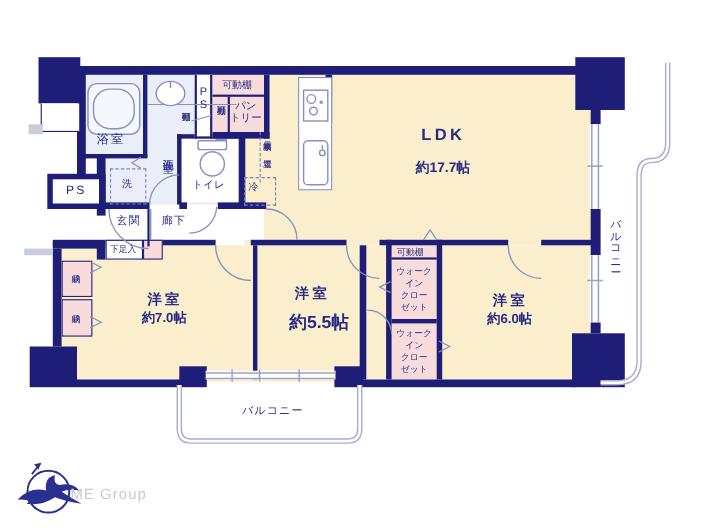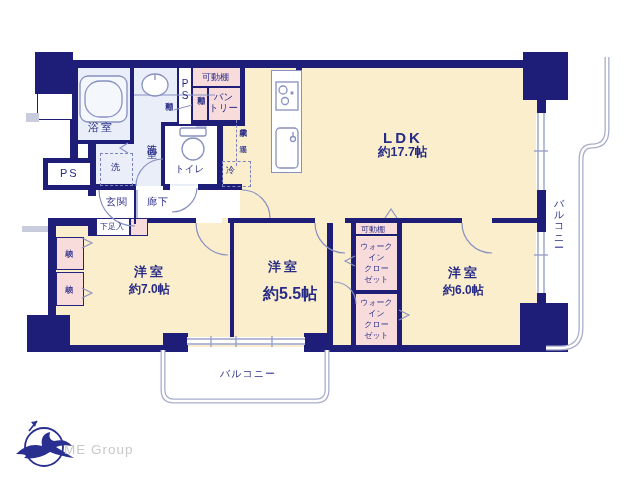"LDK" div.lbl { top: 129px -> 114px }
